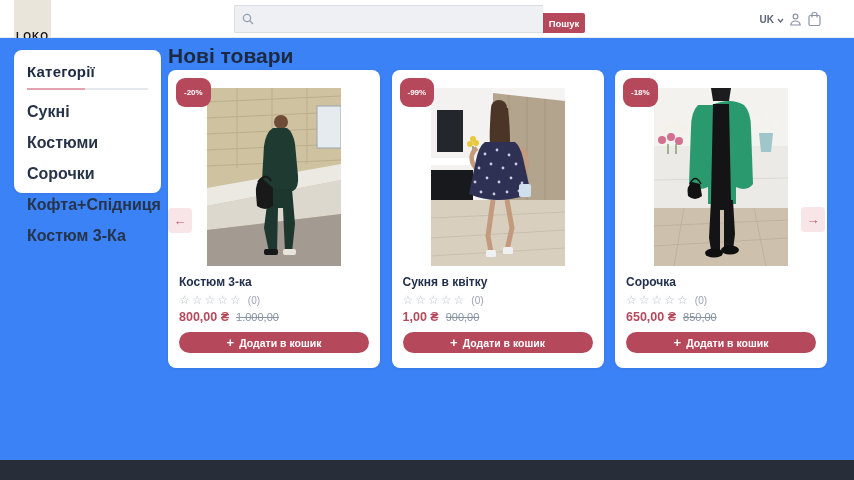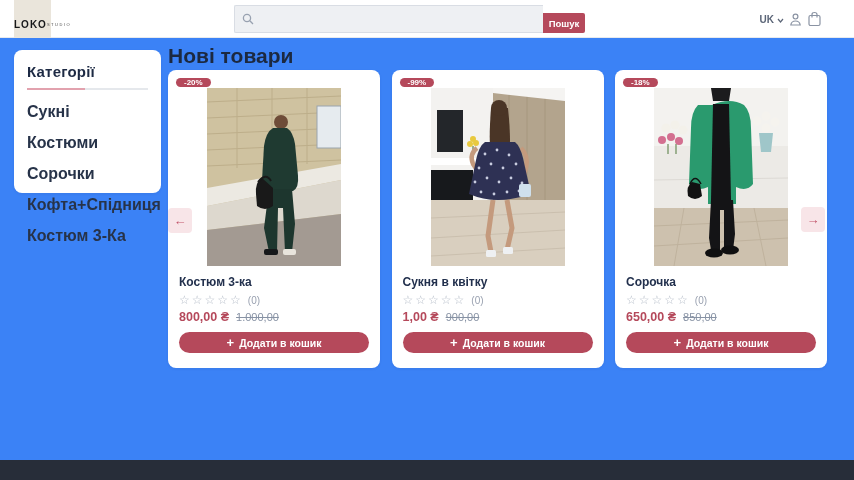"LOKO" .logo { flex-direction: row -> column; justify-content: space-between -> flex-end }
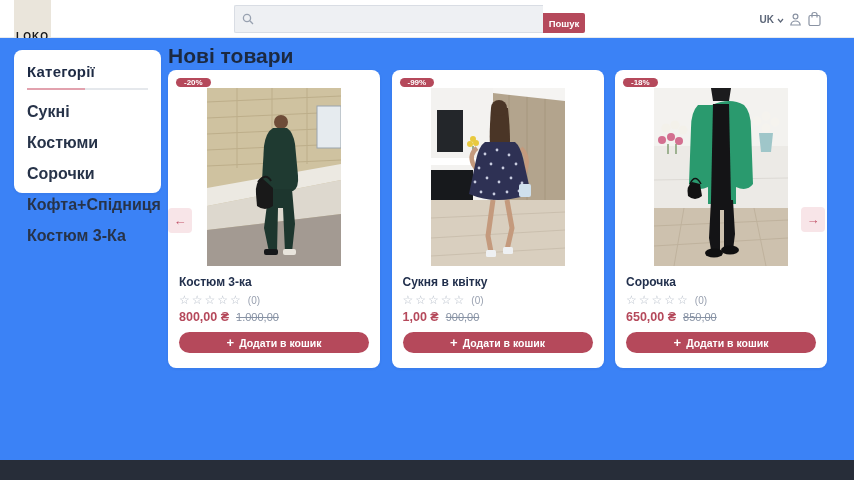"-20%" .badge { padding: 0 8px -> 10px 8px }
